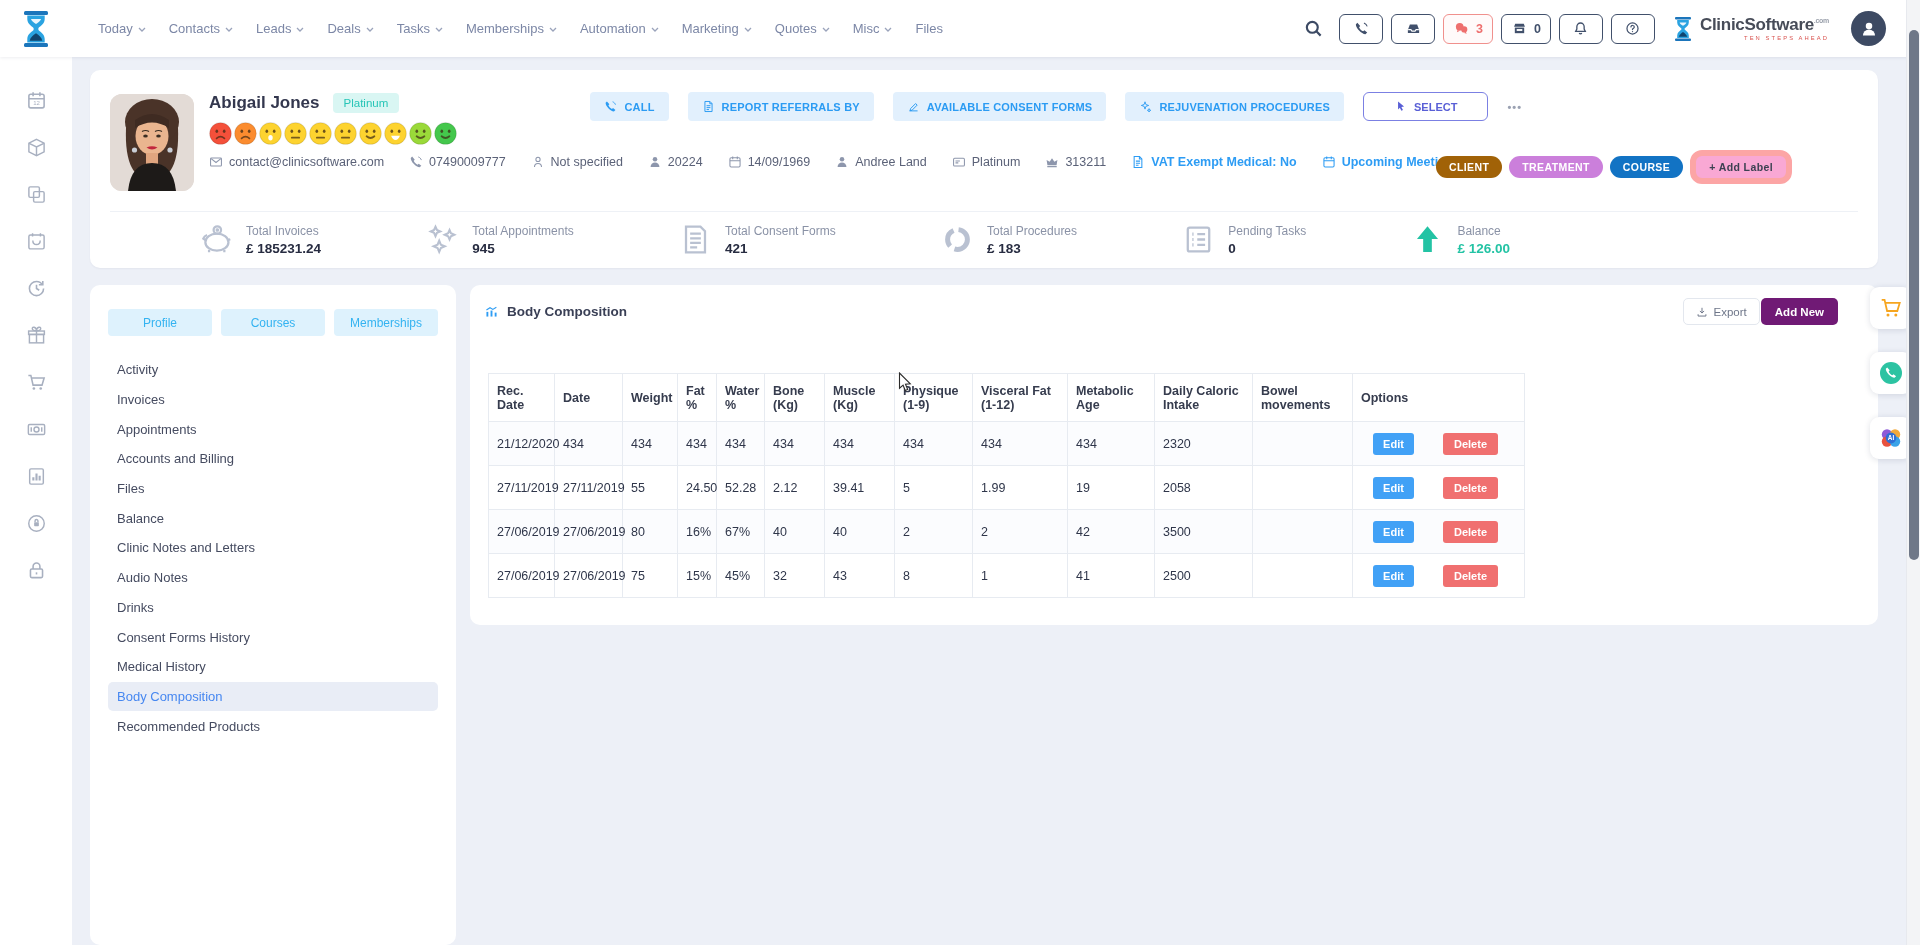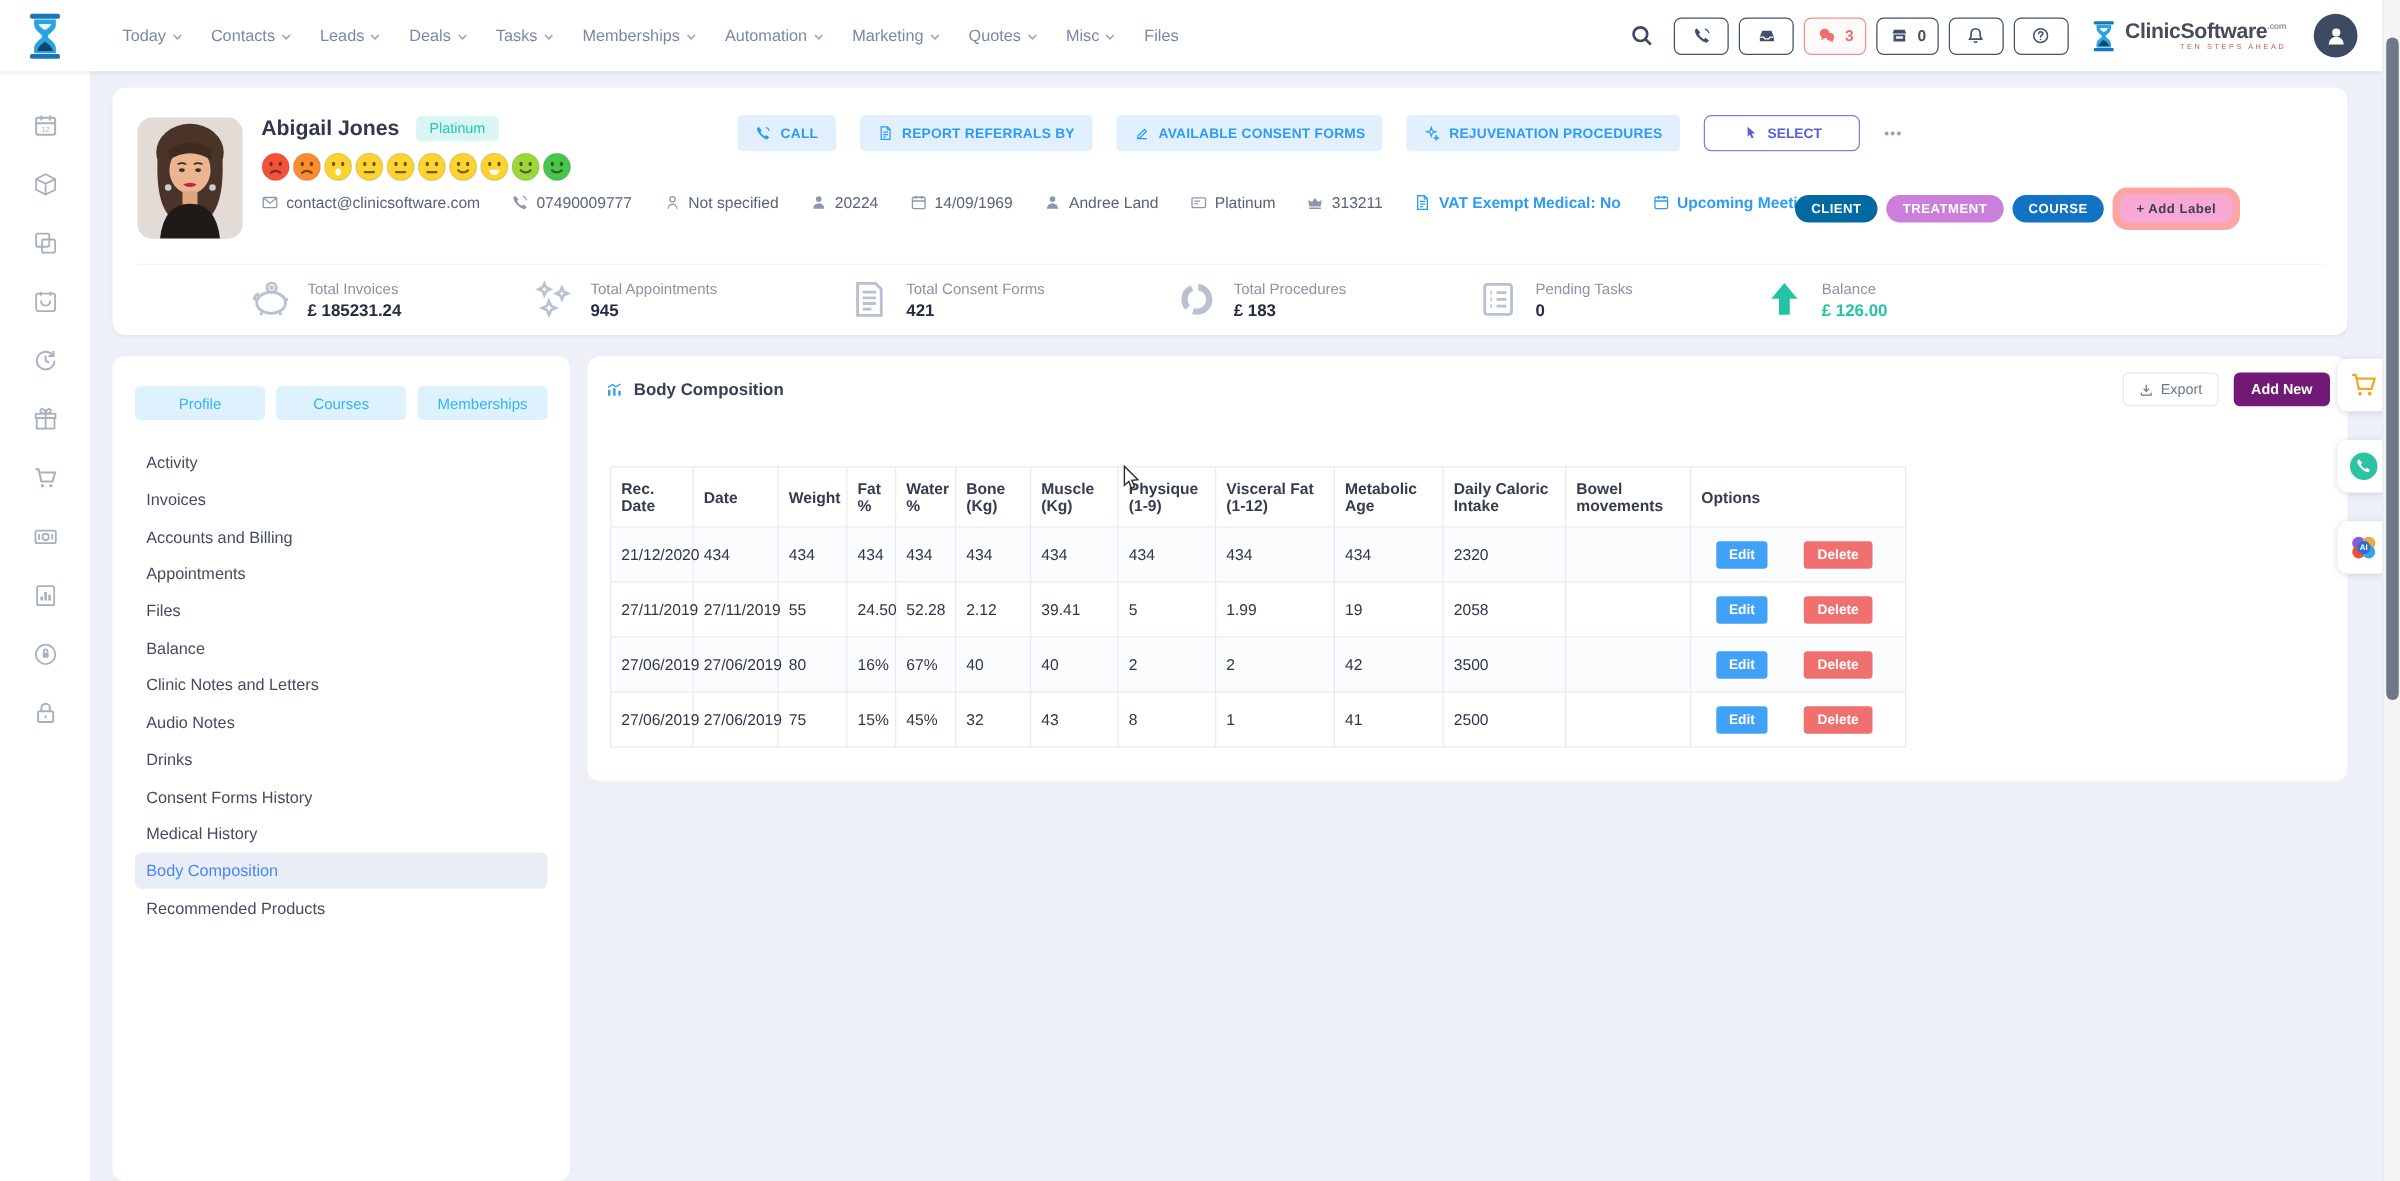"CLIENT" span.pill { background: #0369a1 -> #a16207 }
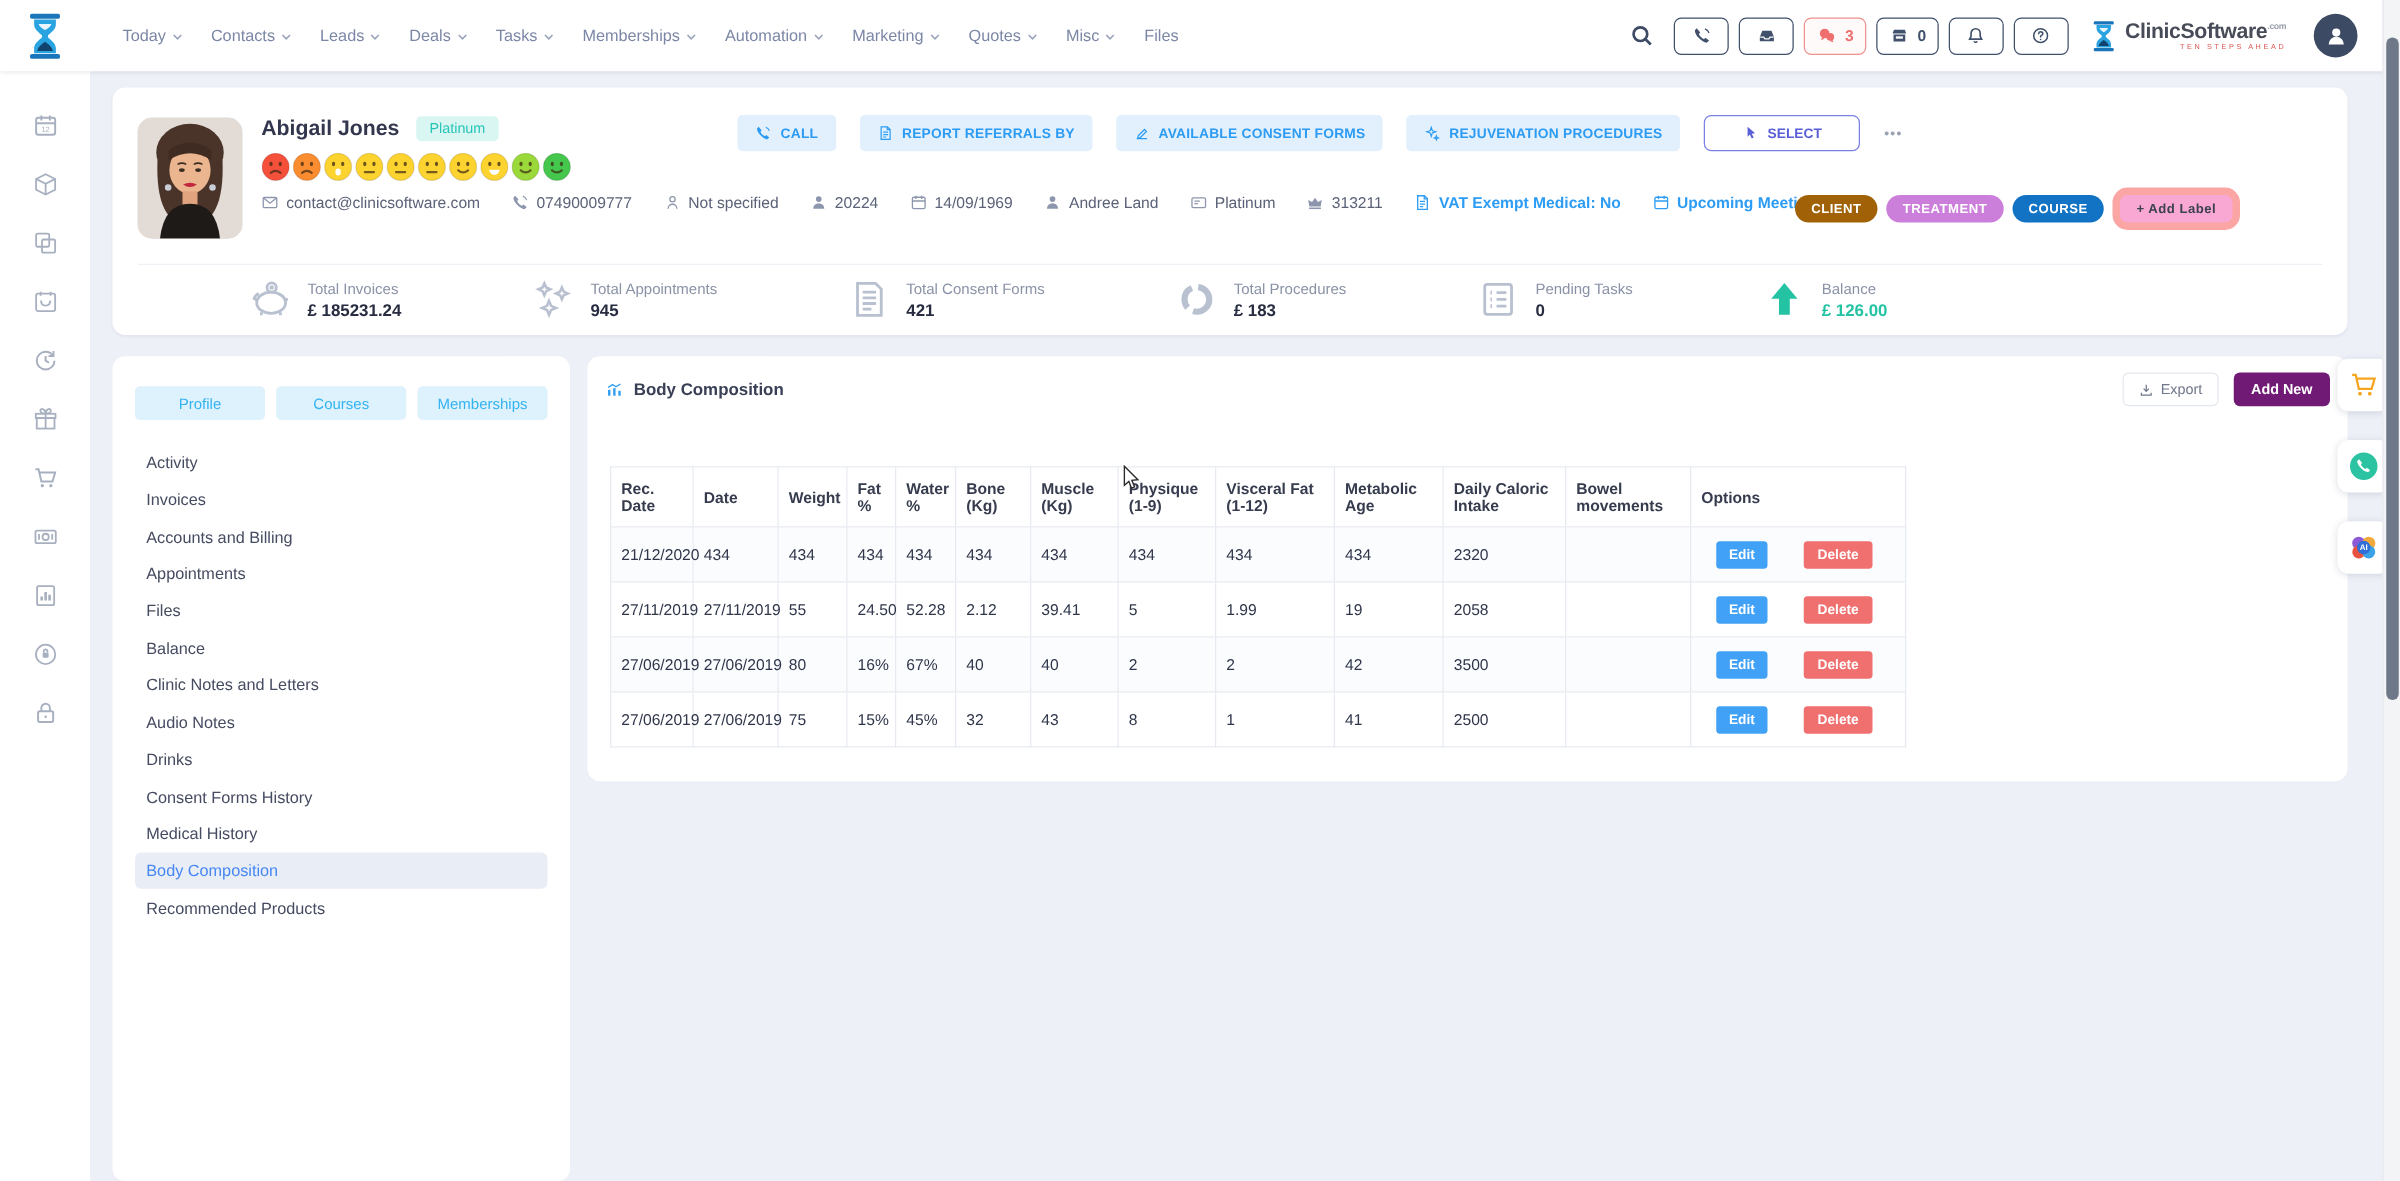"Export" .panel-actions { gap: 12px -> 1px; margin-right: none -> 26px }
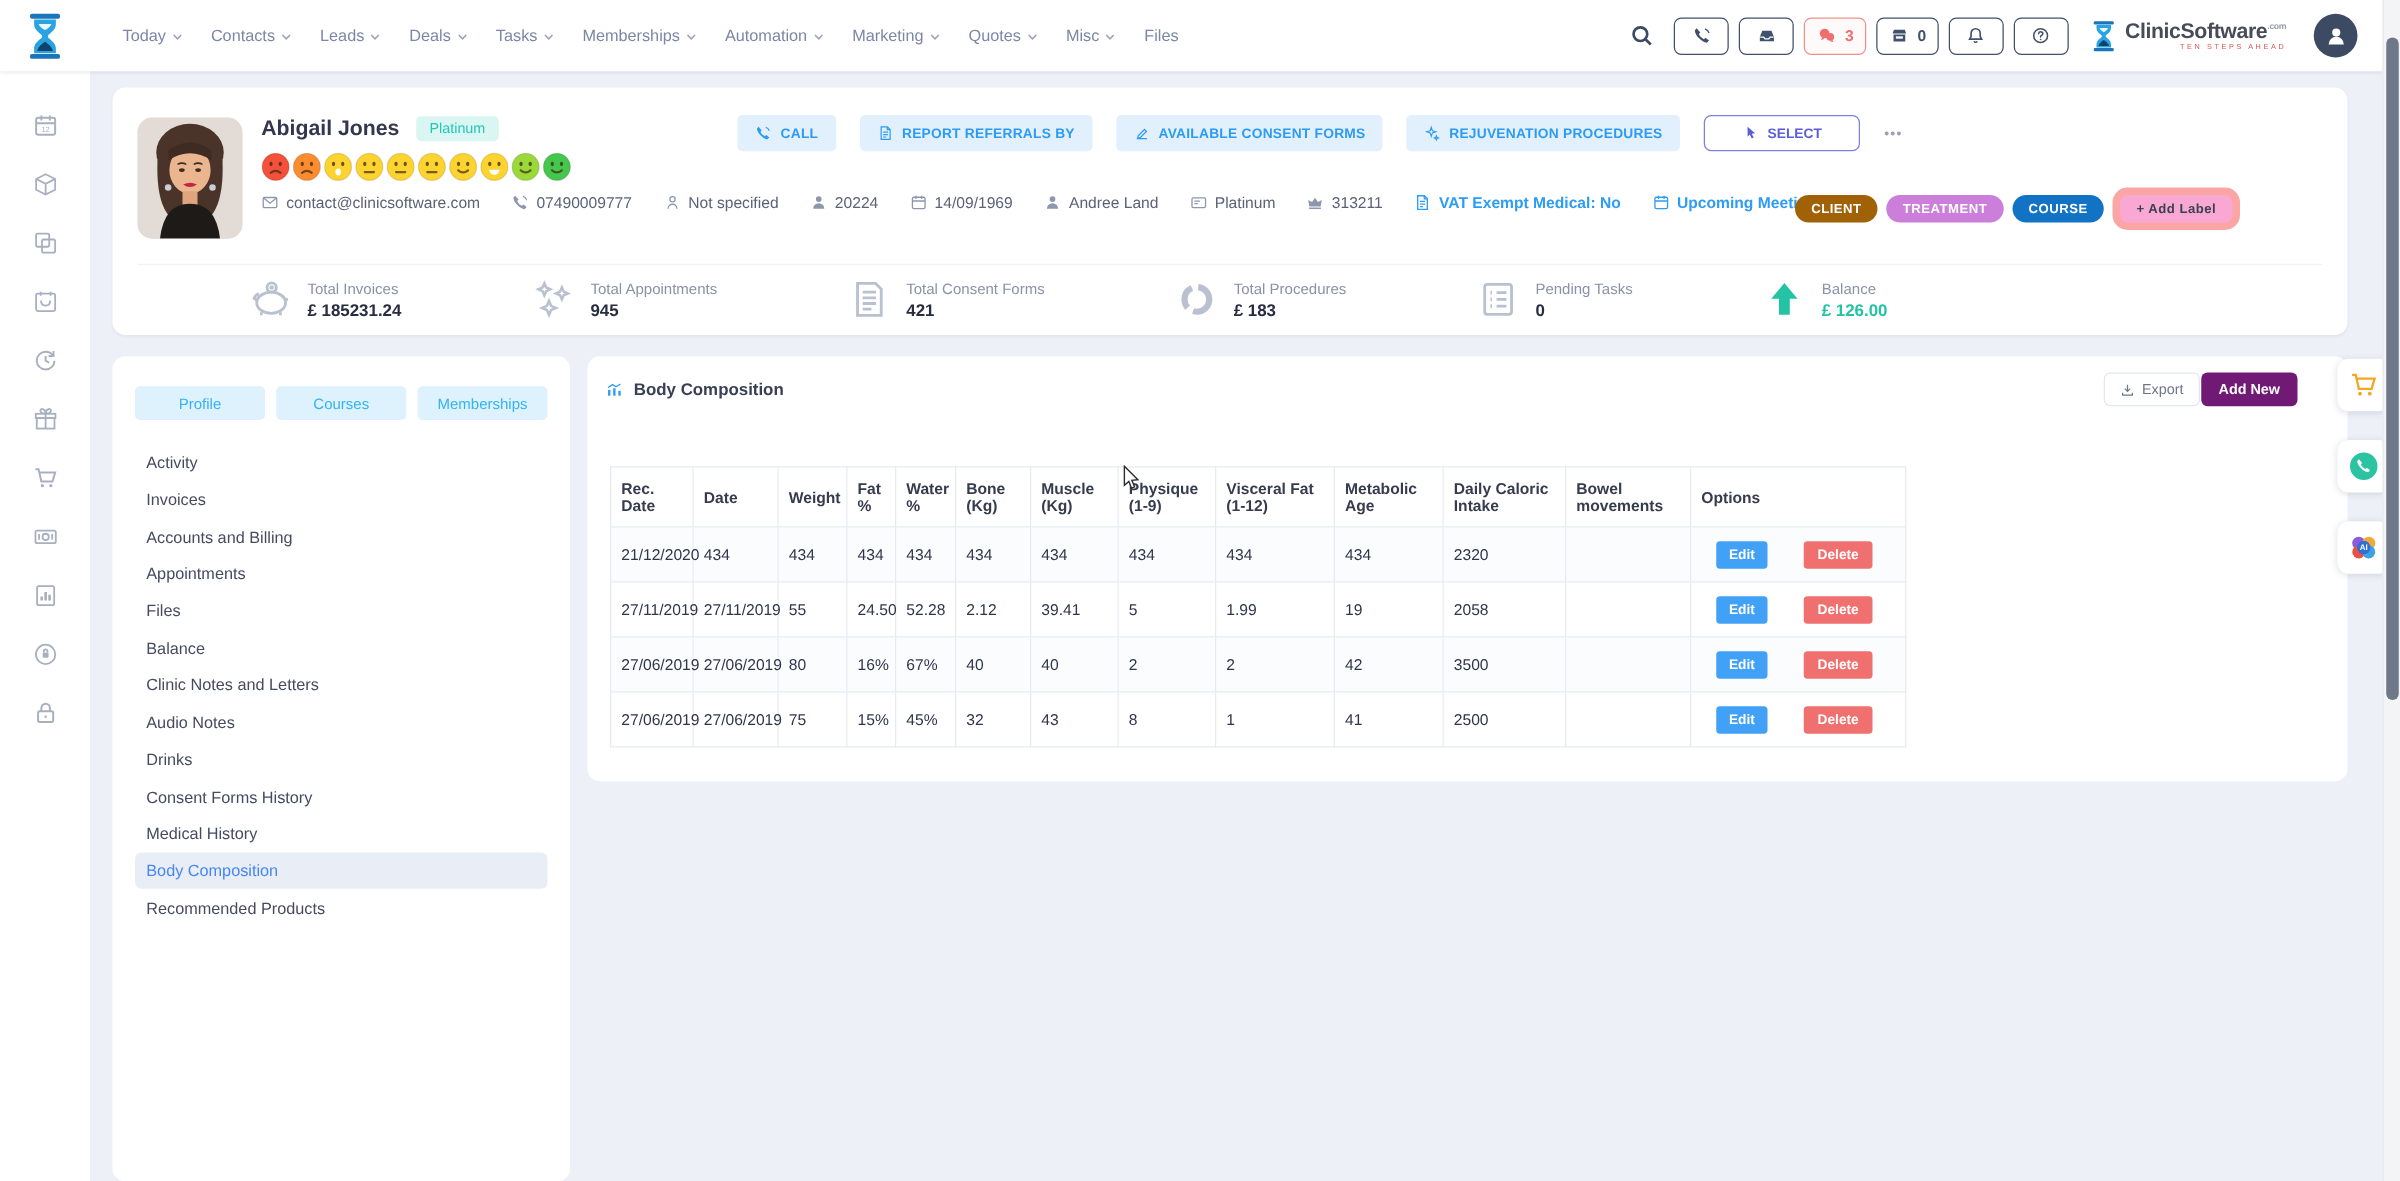"Accounts and Billing" li { order: before "Appointments" -> after "Appointments" }
